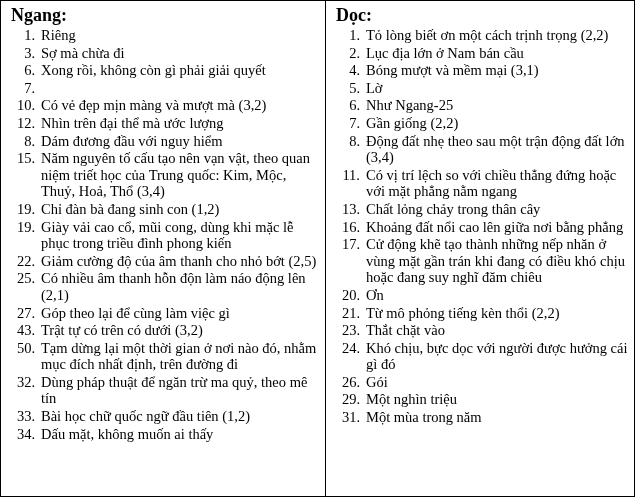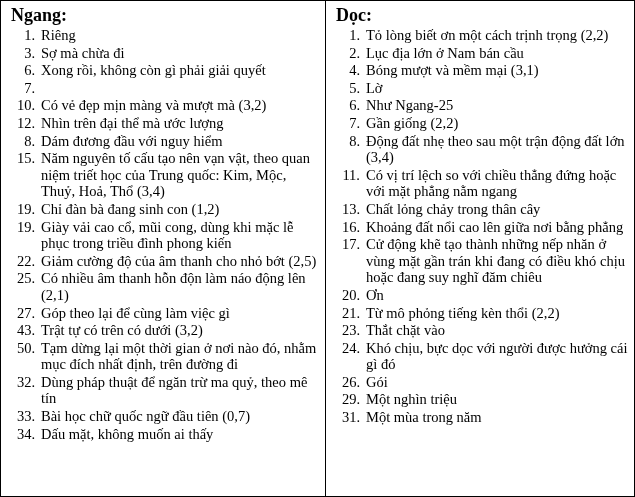"Bài học chữ quốc ngữ" span.txt { text: 0,7 -> 1,2 }
